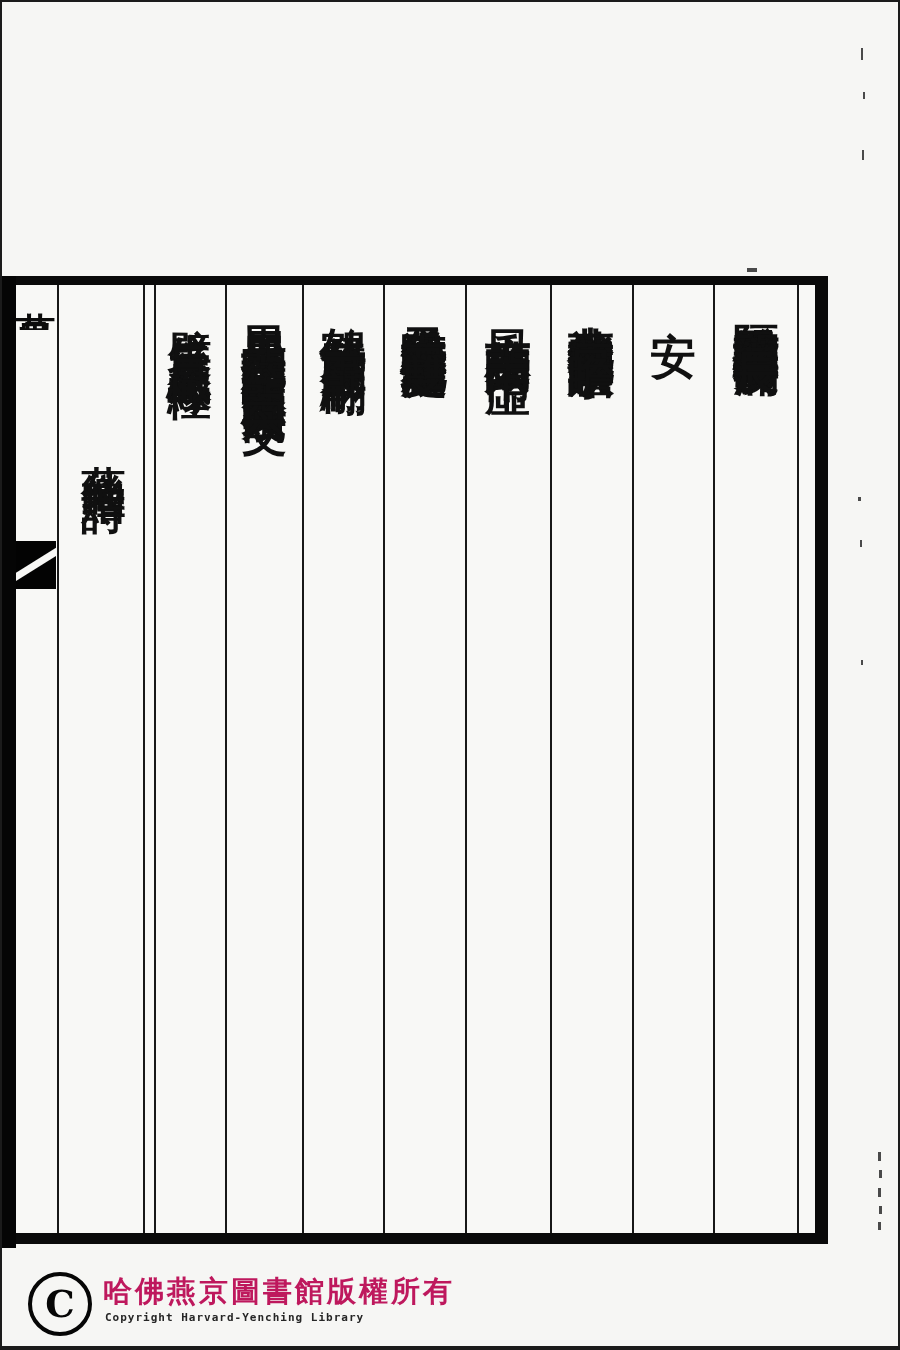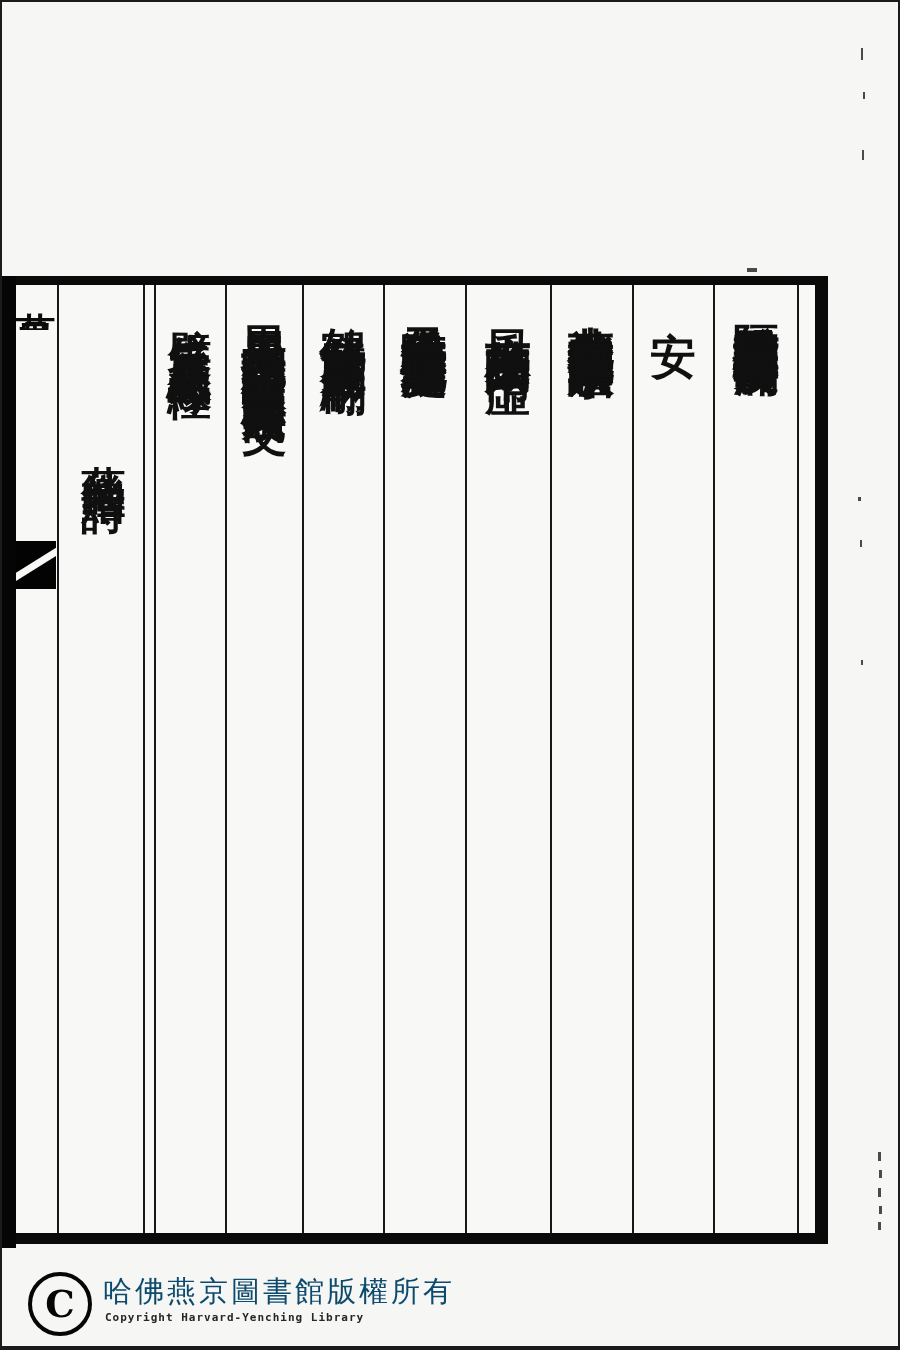"哈佛燕京圖書館版權所有" .stamp-cjk { color: #0c4a6e -> #be185d; font-weight: 400 -> 700 }
